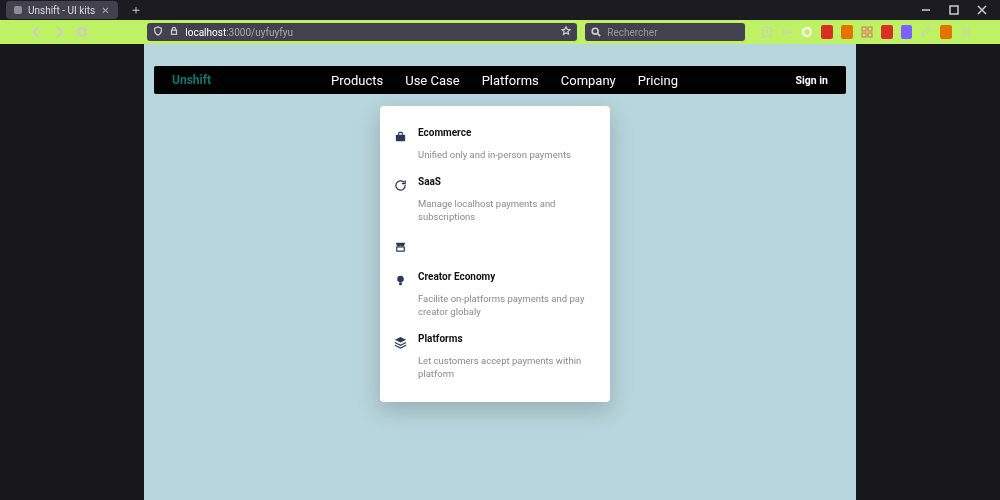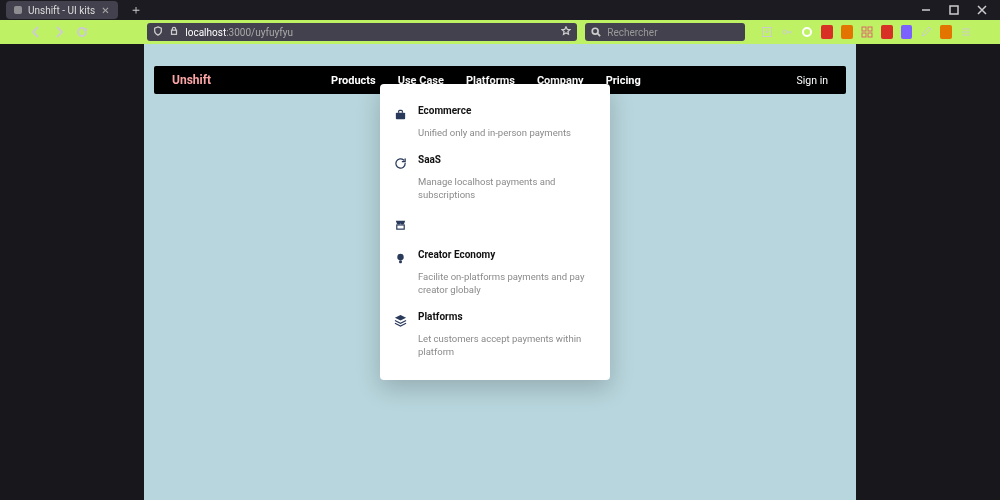"Unshift" .brand { color: #fca5a5 -> #0f766e }
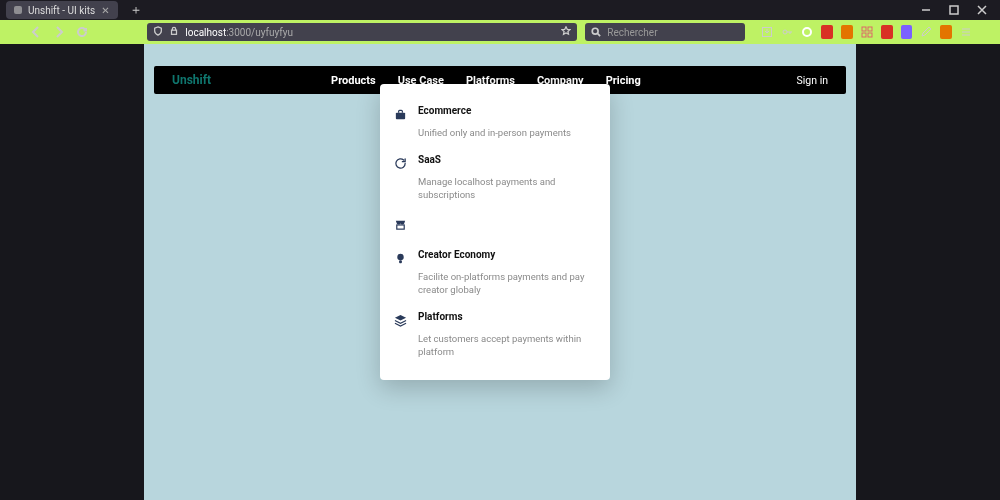"Products" .navlink { font-size: 11px -> 13px; font-weight: 700 -> 400 }
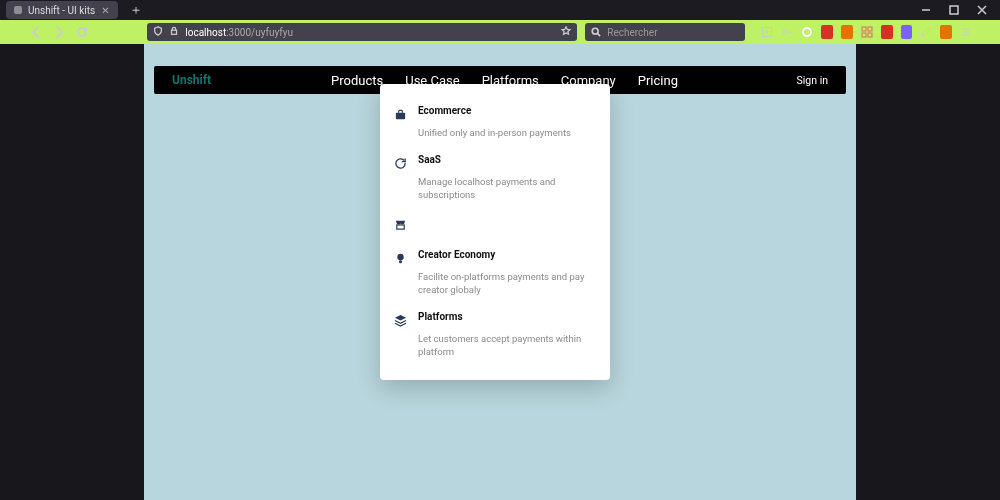"Sign in" .signin { font-weight: 400 -> 700 }
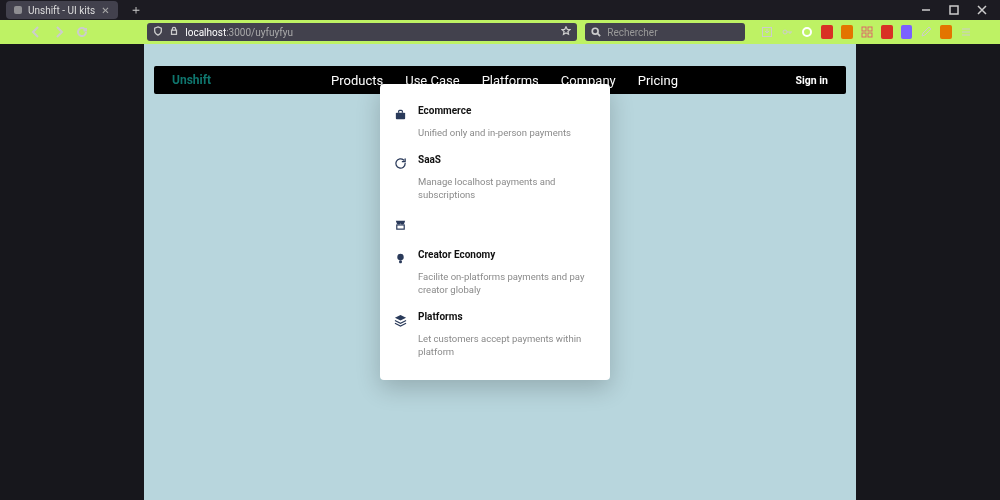"Ecommerce" .dropdown { top: 40px -> 62px }
